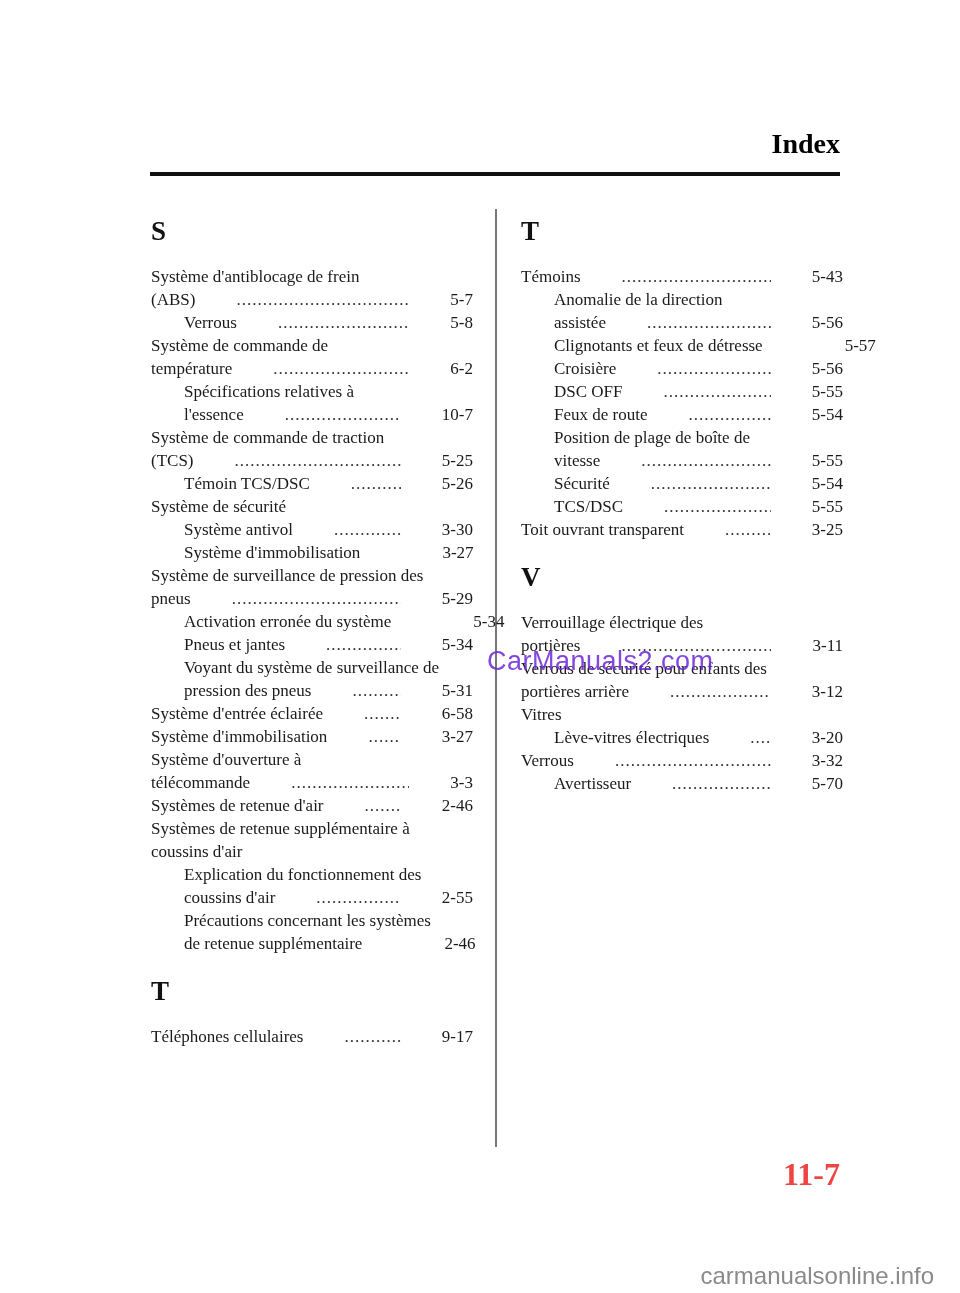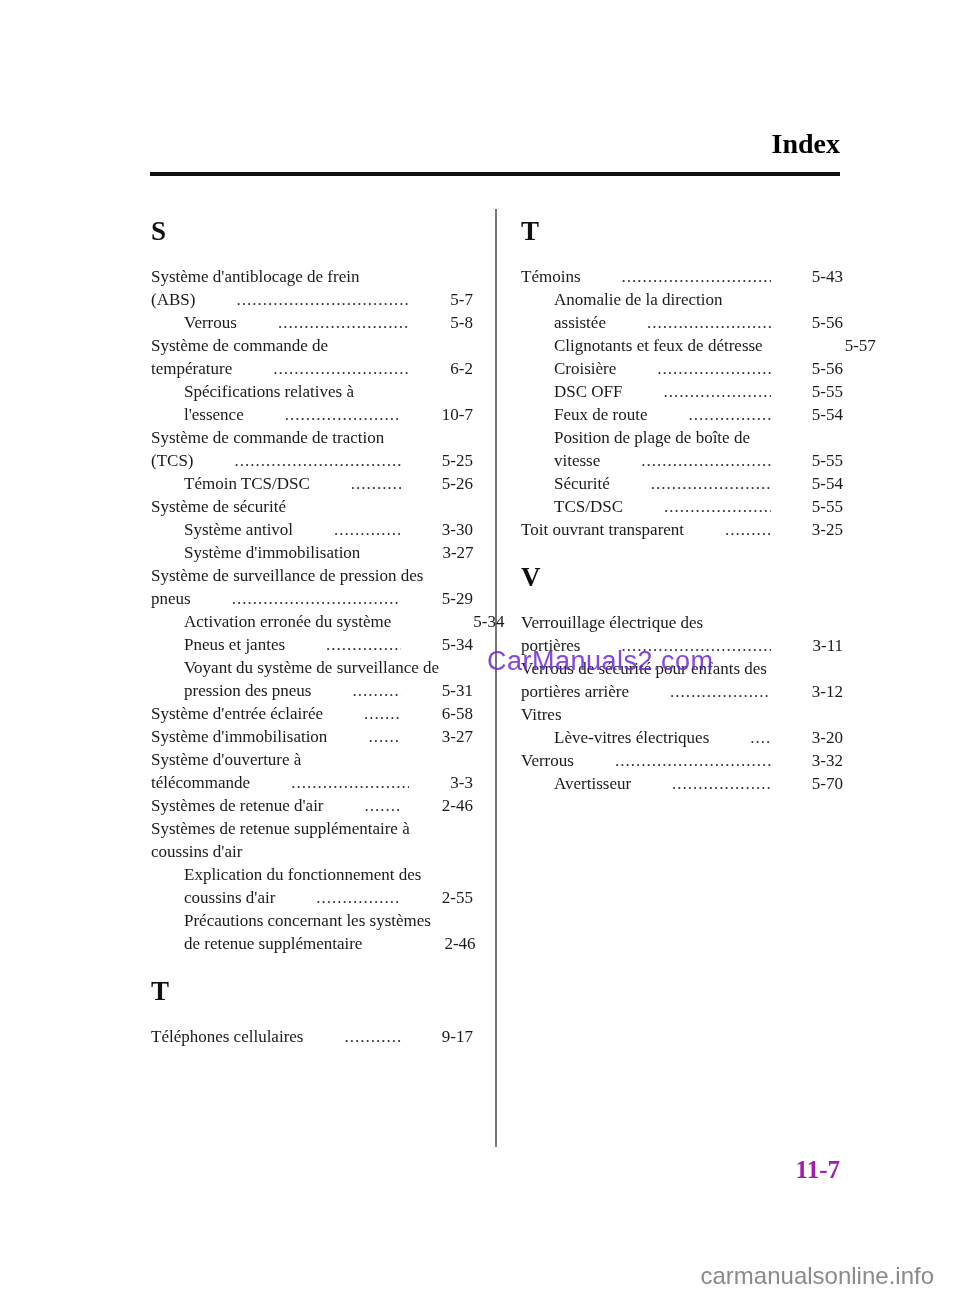"11-7" .page-number { color: #a21caf -> #ef4444; font-size: 25px -> 32px }
